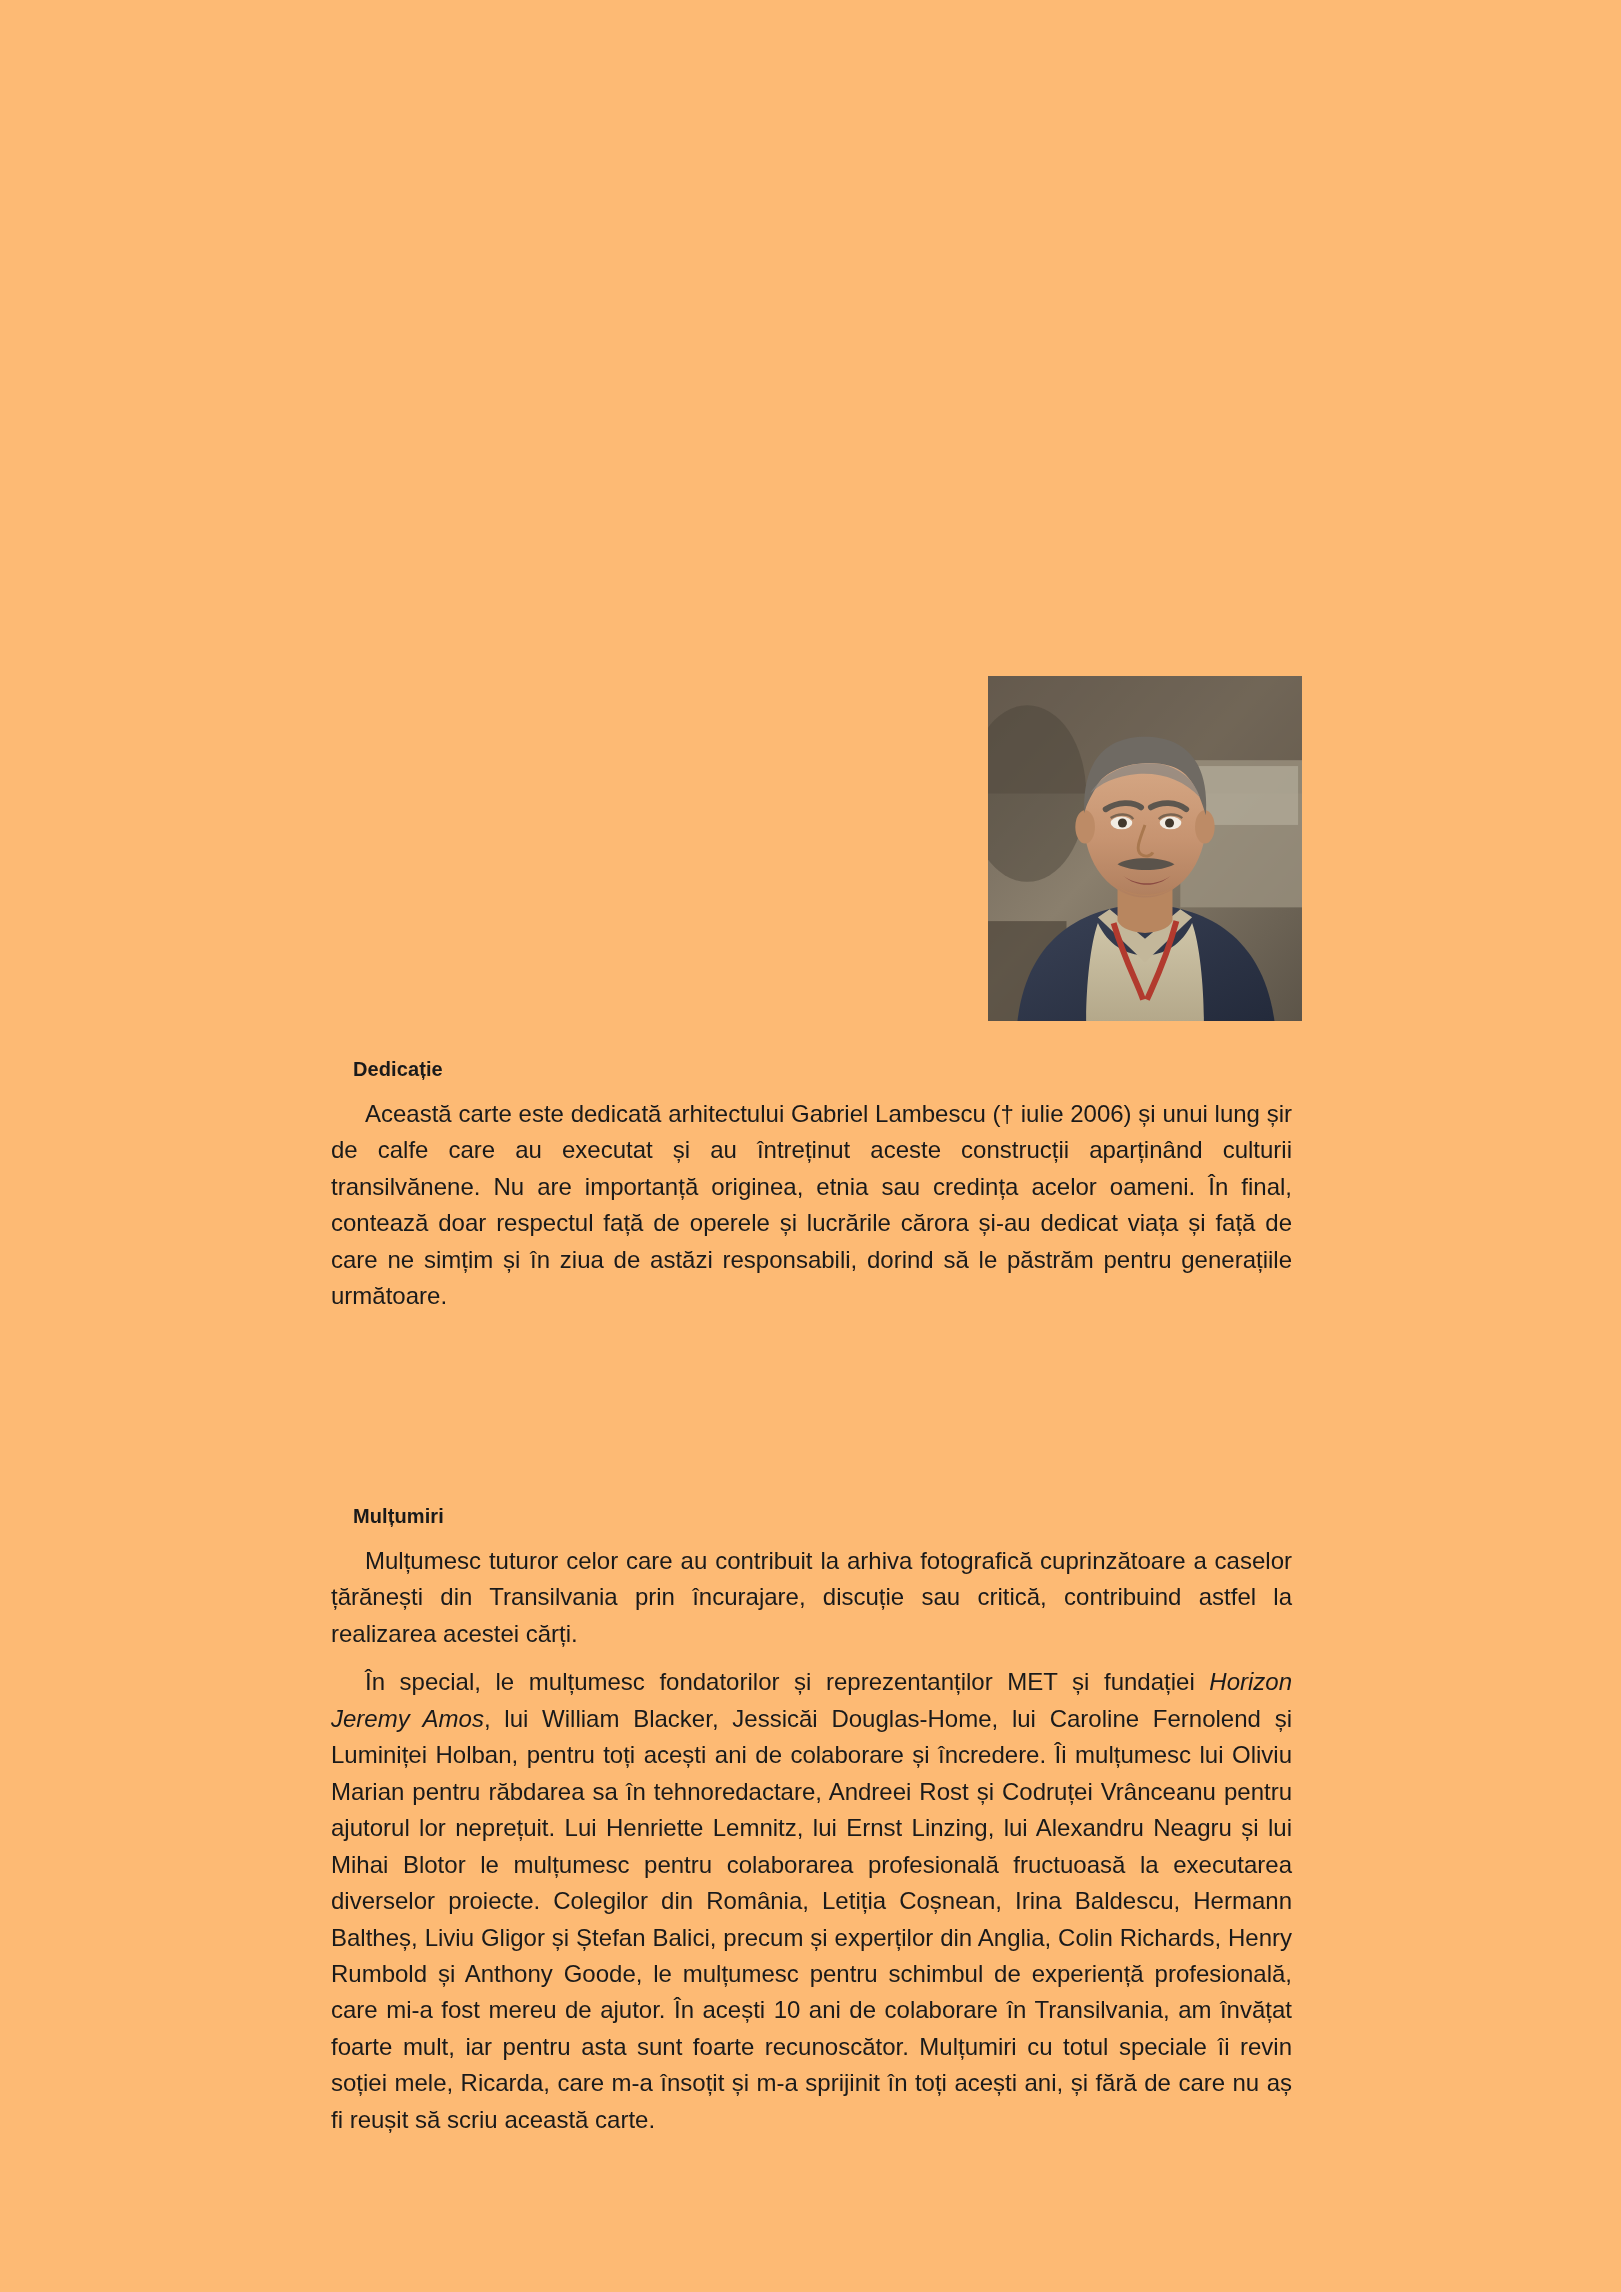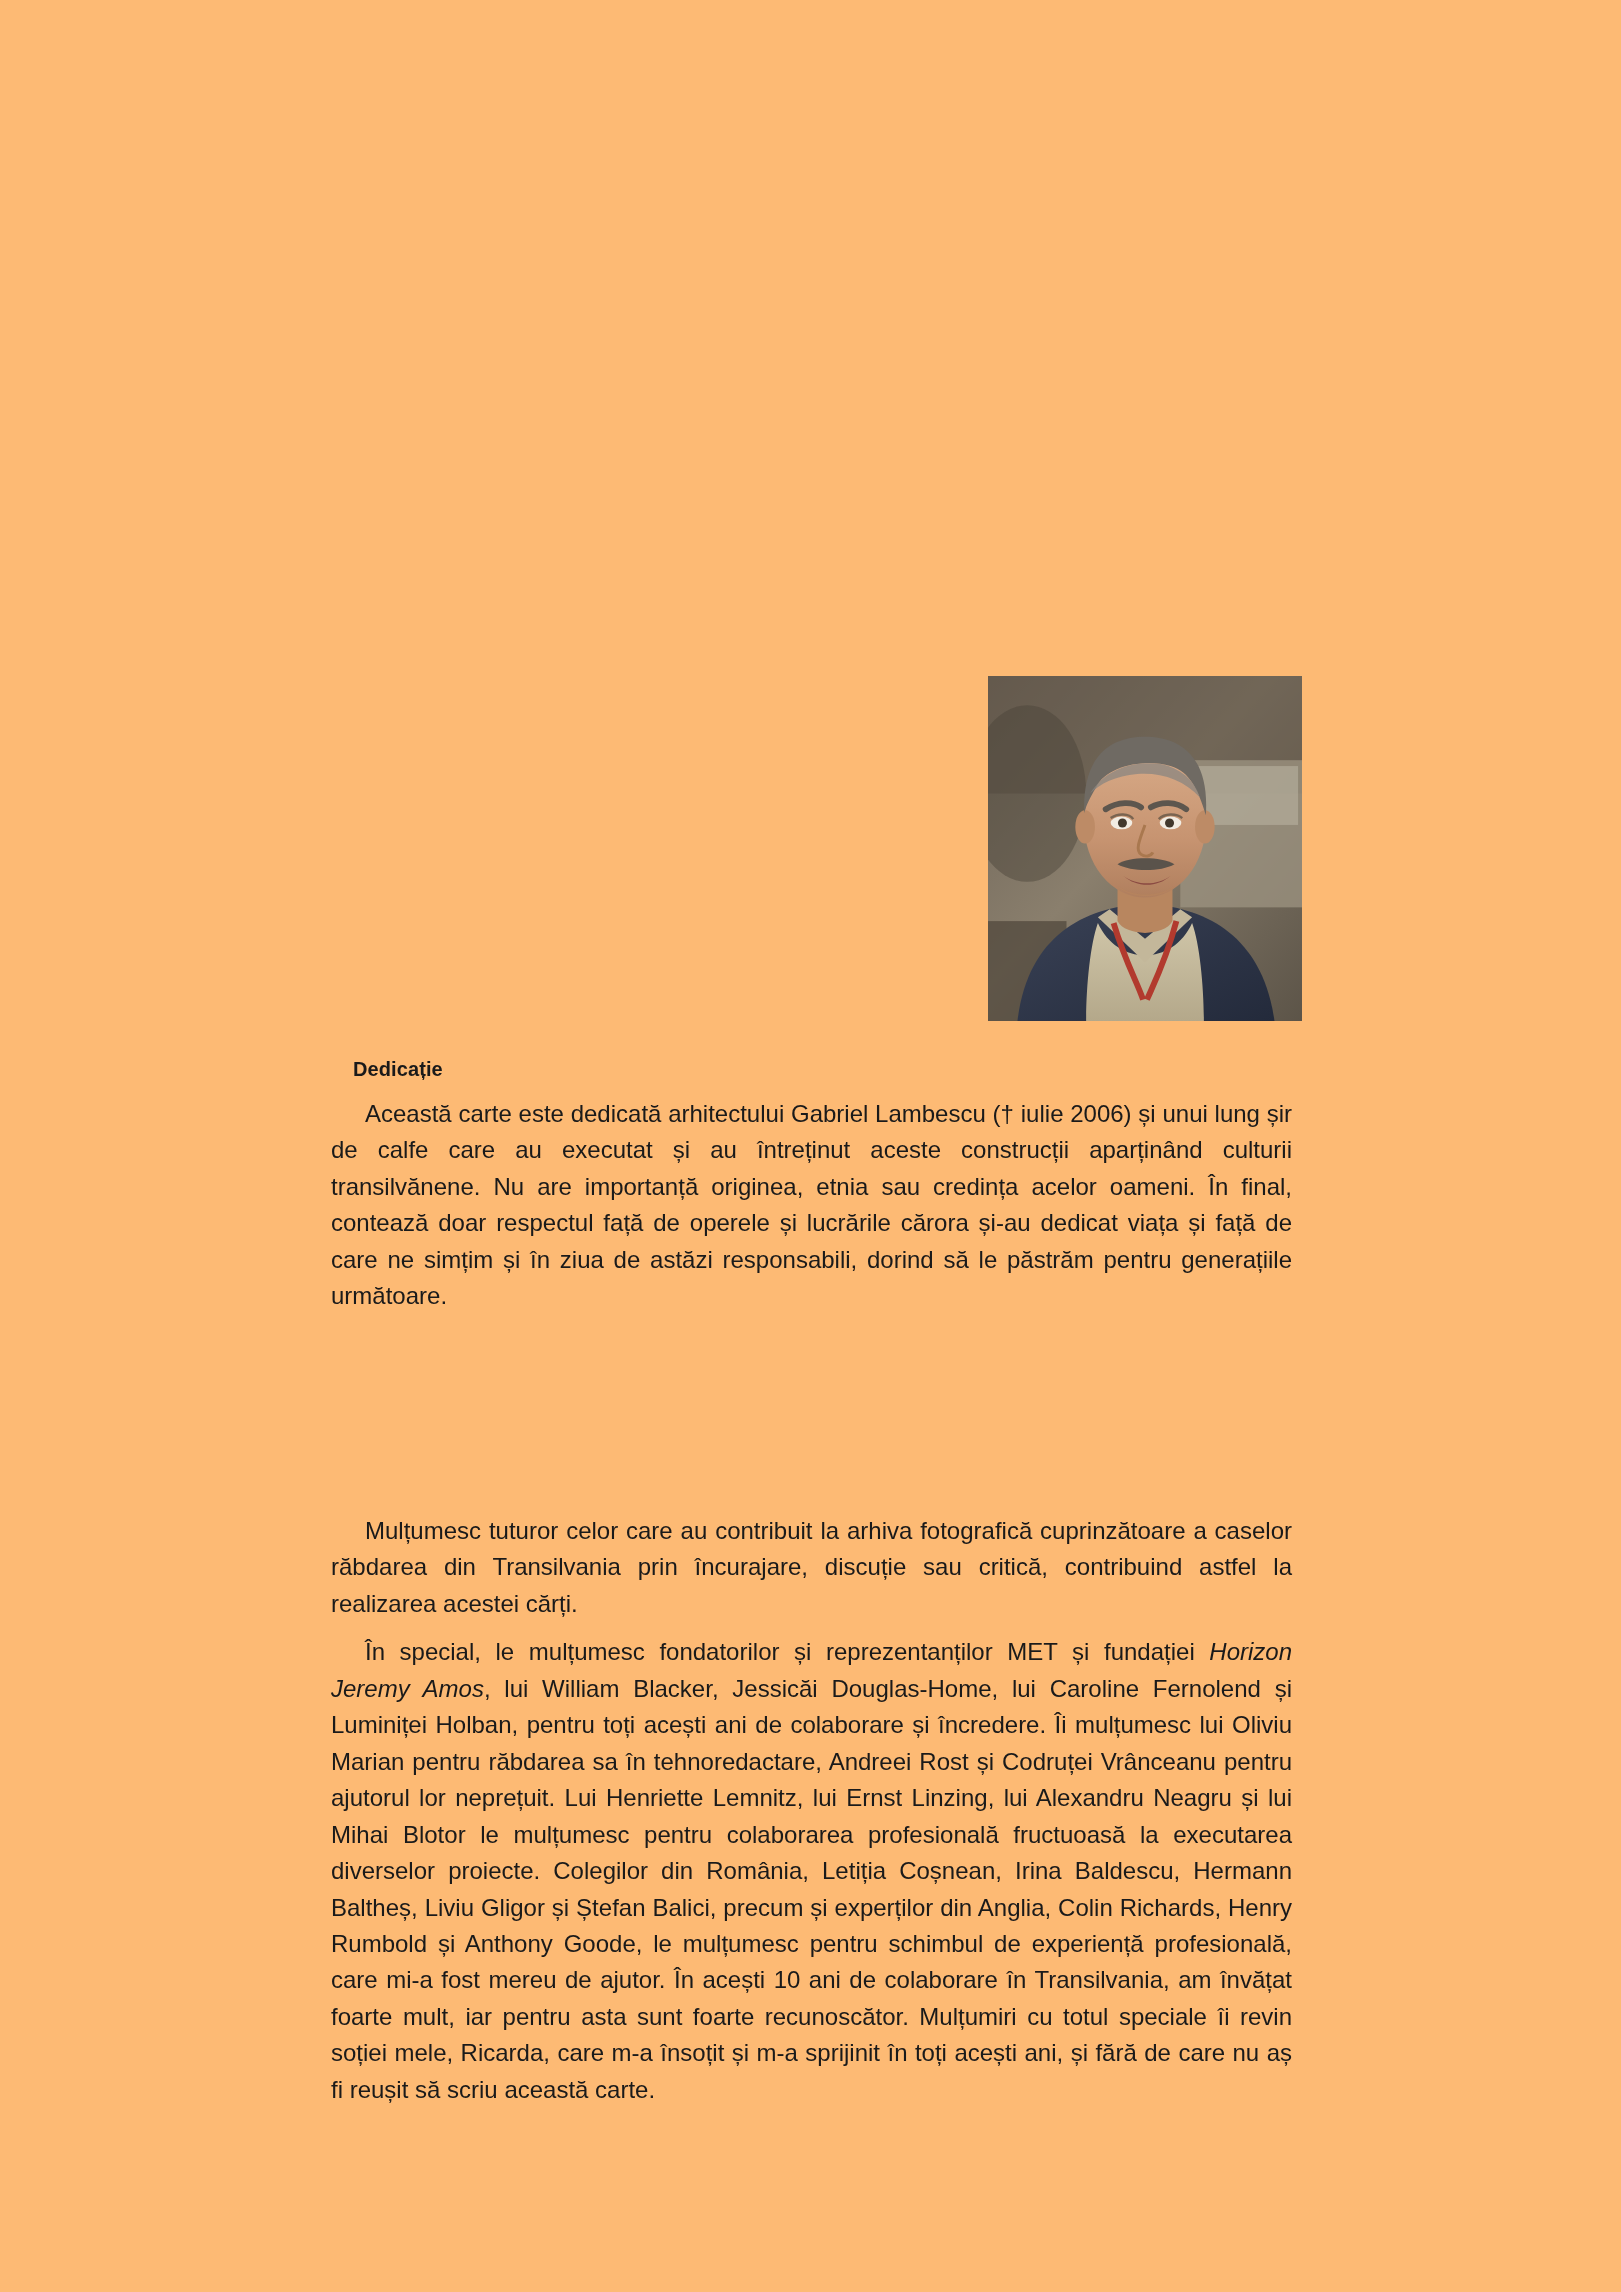"Mulțumiri" div.section-title { html: none -> <div>Mulțumiri</div> }
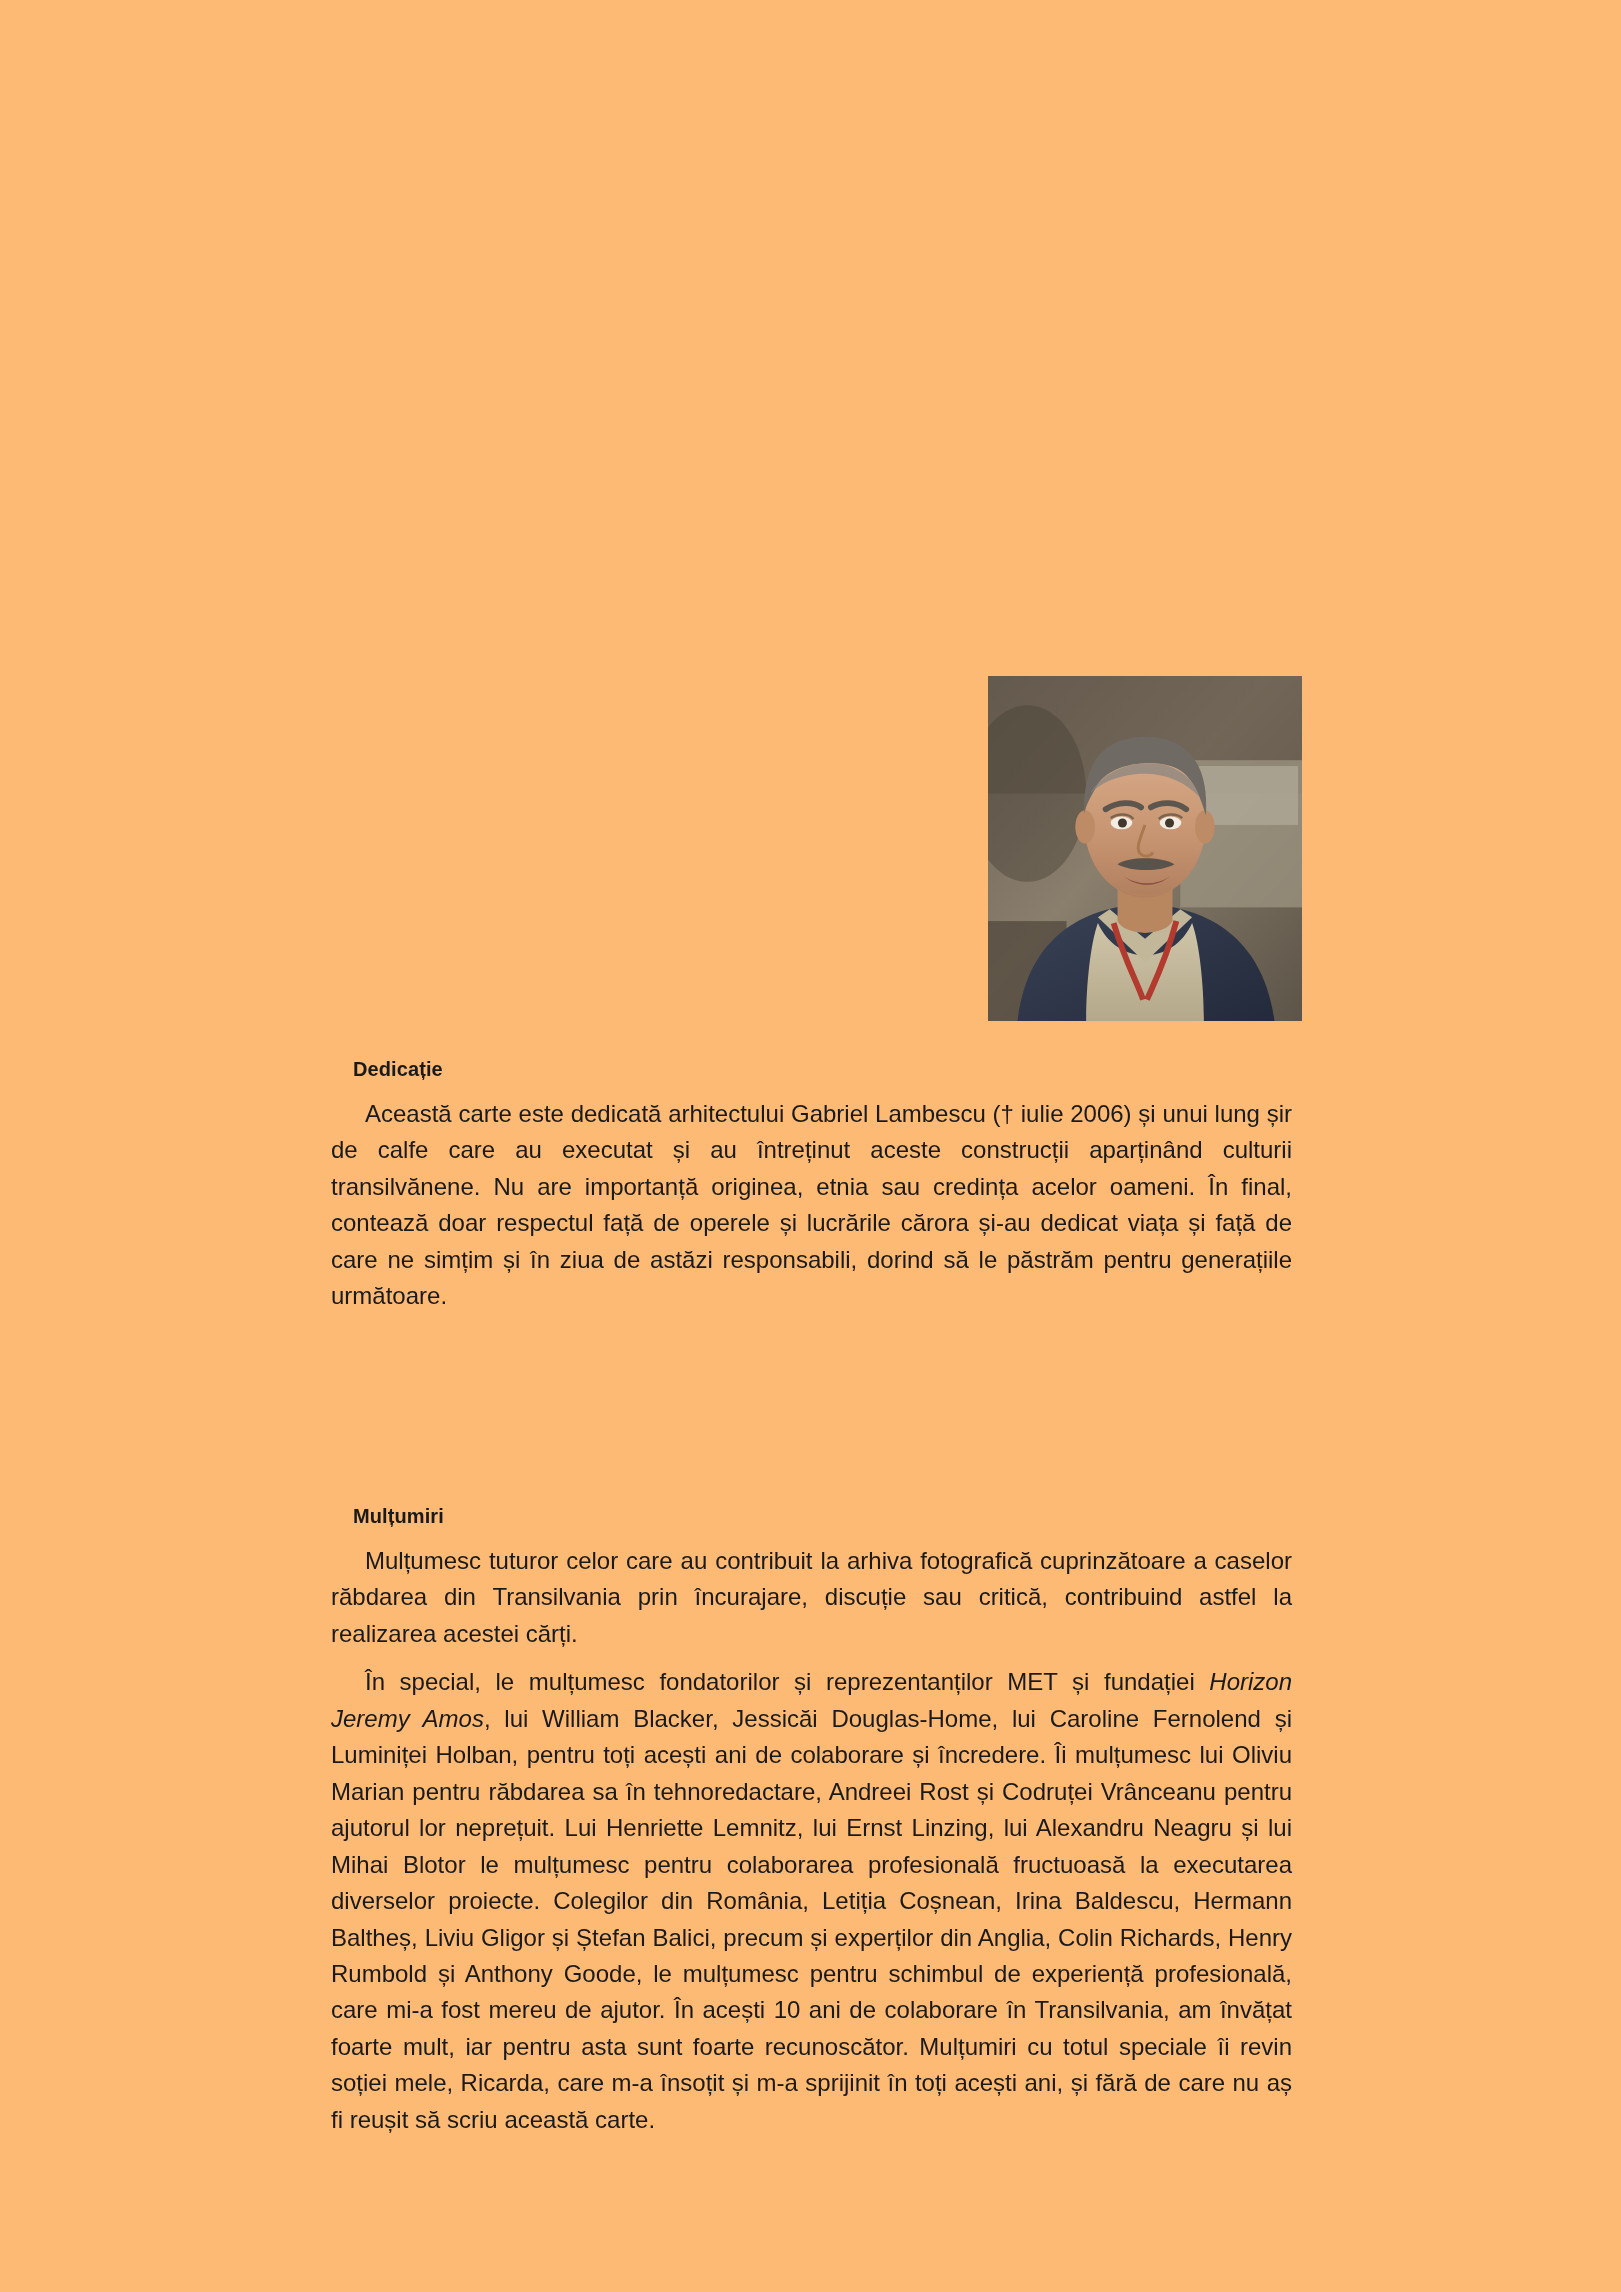"Mulțumesc tuturor celor care au" p.body { text: răbdarea -> țărănești }
